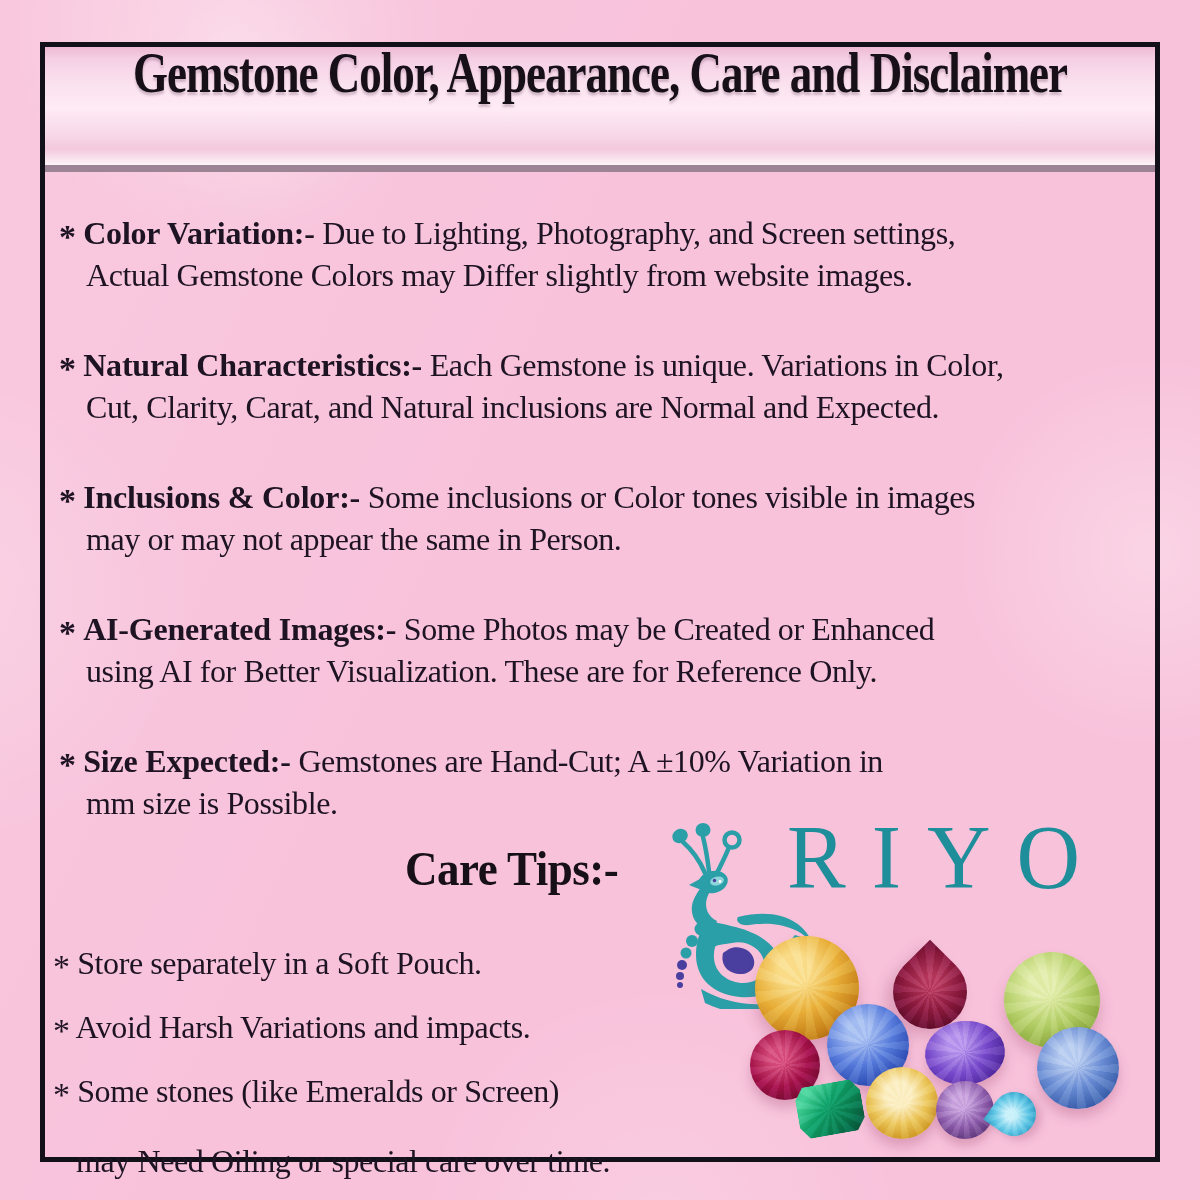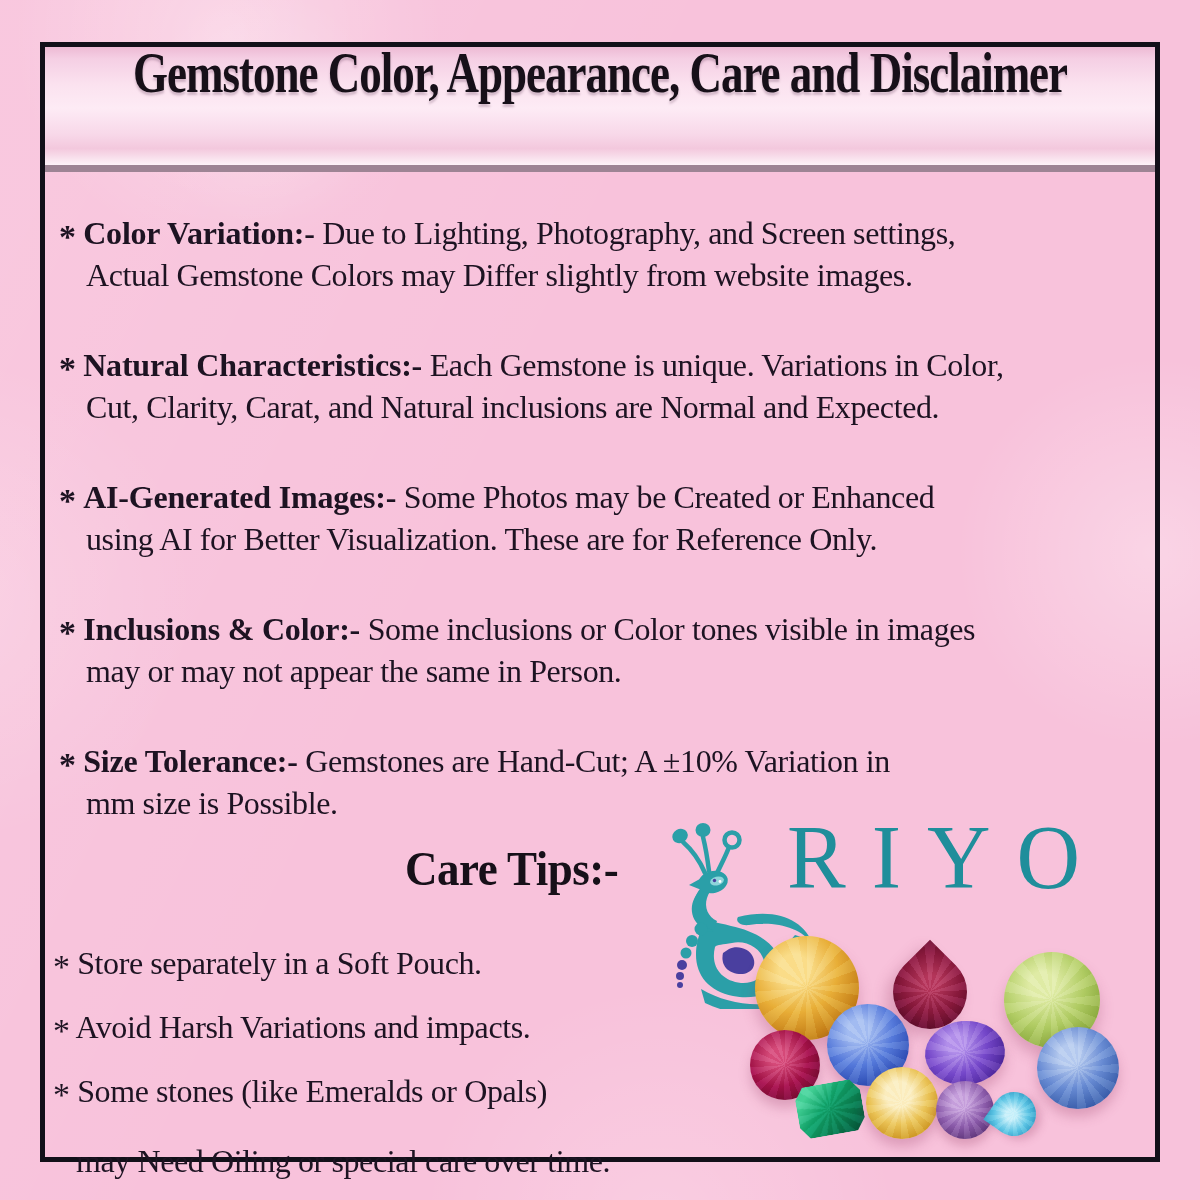"* AI-Generated Images:- Some Photos" div.bullet { order: before "* Inclusions & Color:- Some" -> after "* Inclusions & Color:- Some" }
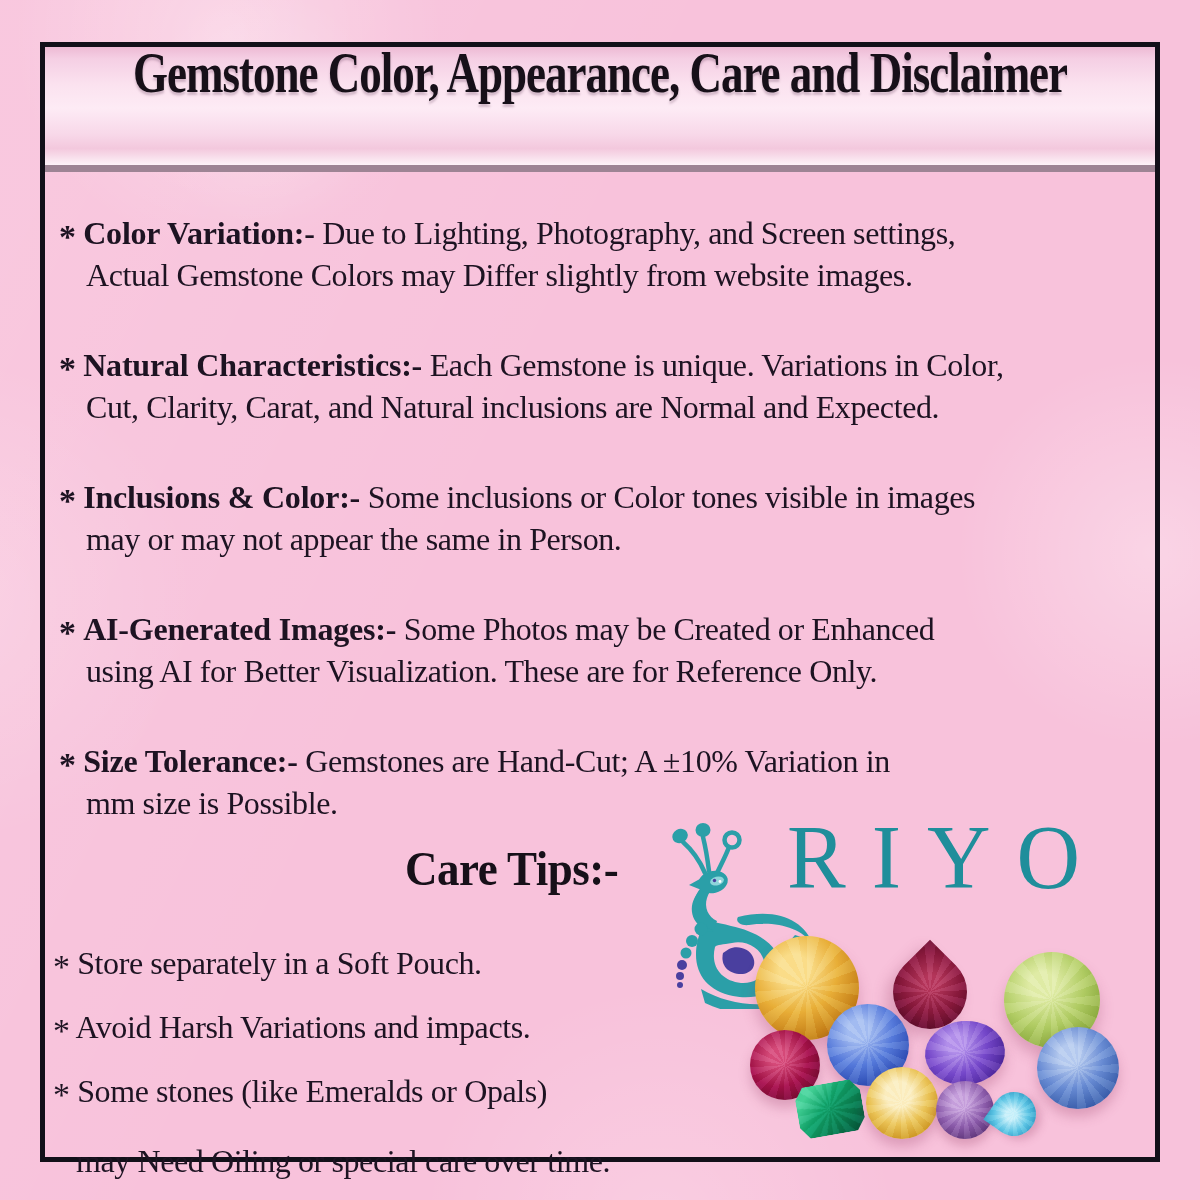"Size Tolerance:-" b { text: Tolerance:- -> Expected:- }
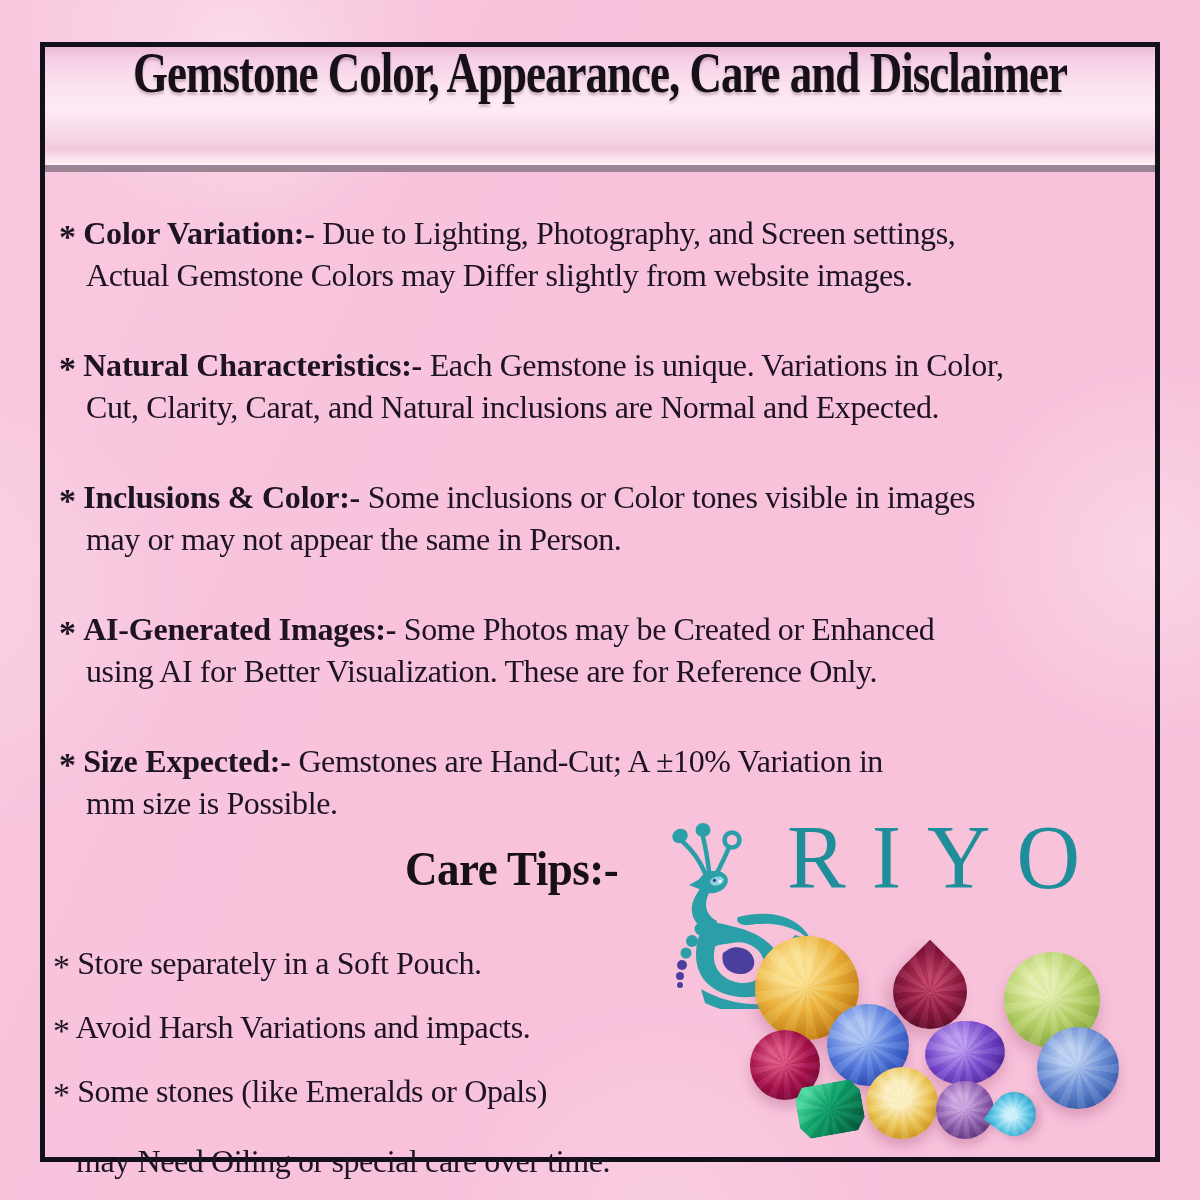"Some stones (like Emeralds or" span { text: Opals -> Screen }
